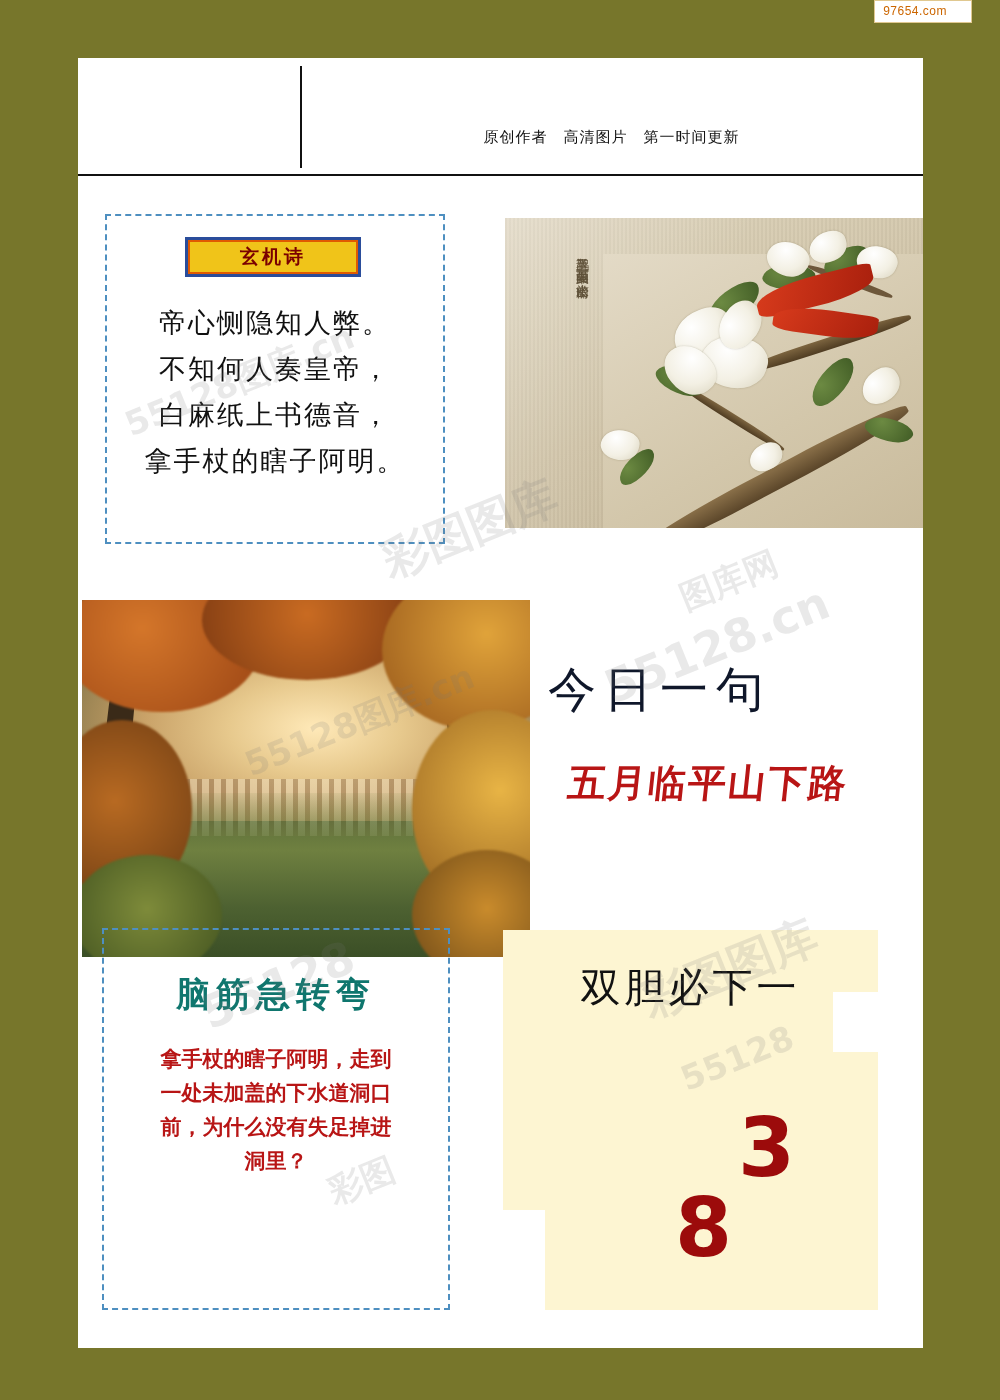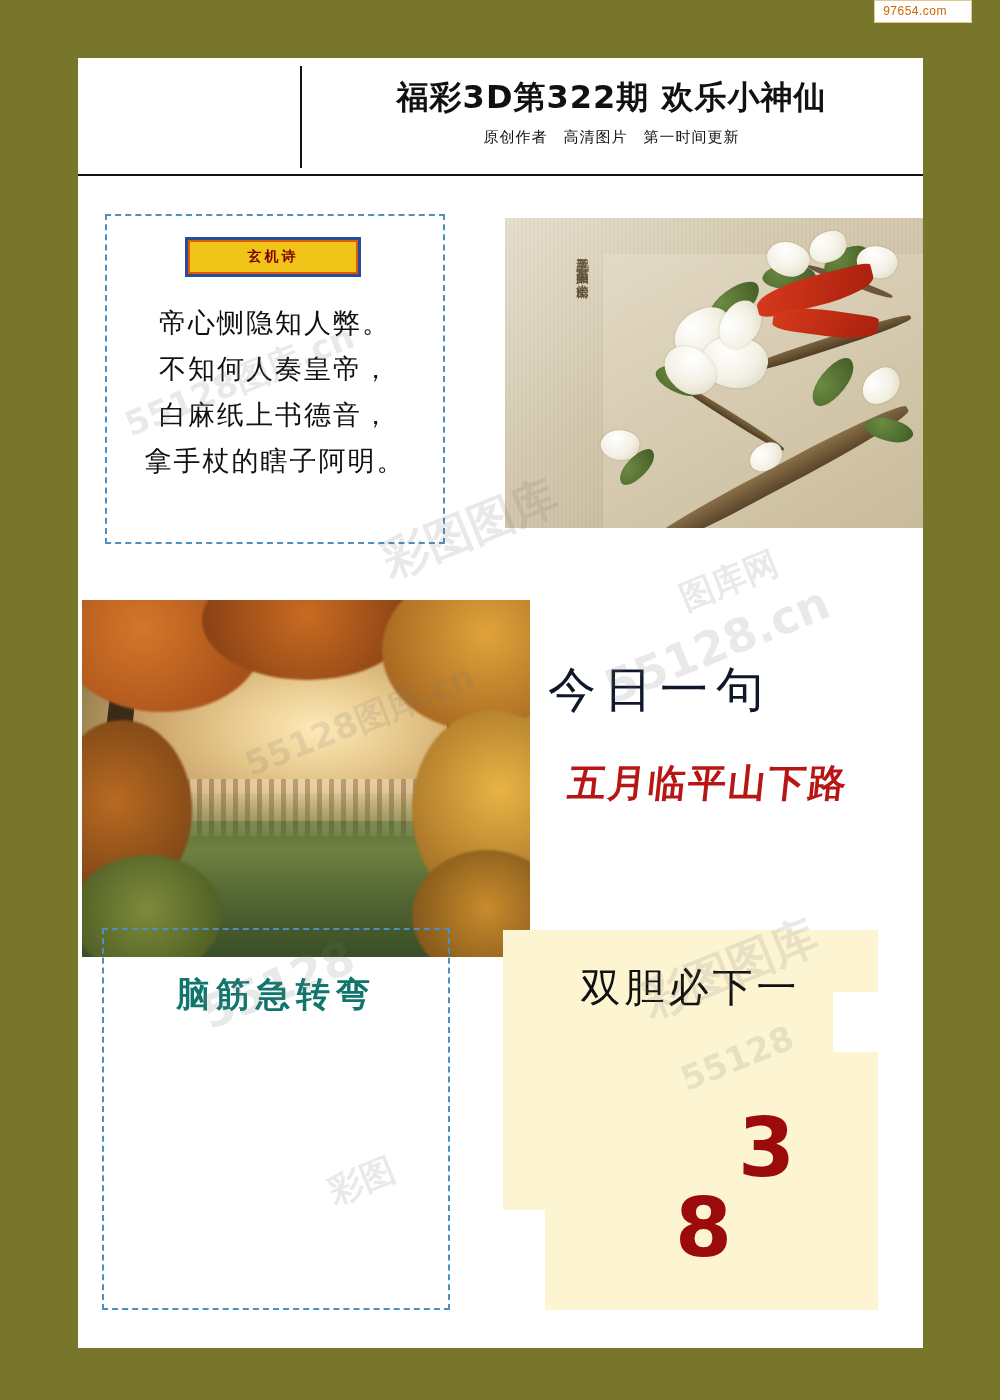"福彩3D第322期 欢乐小神仙" div.header-title { html: <div>福彩3D第322期 欢乐小神仙</div> -> none }
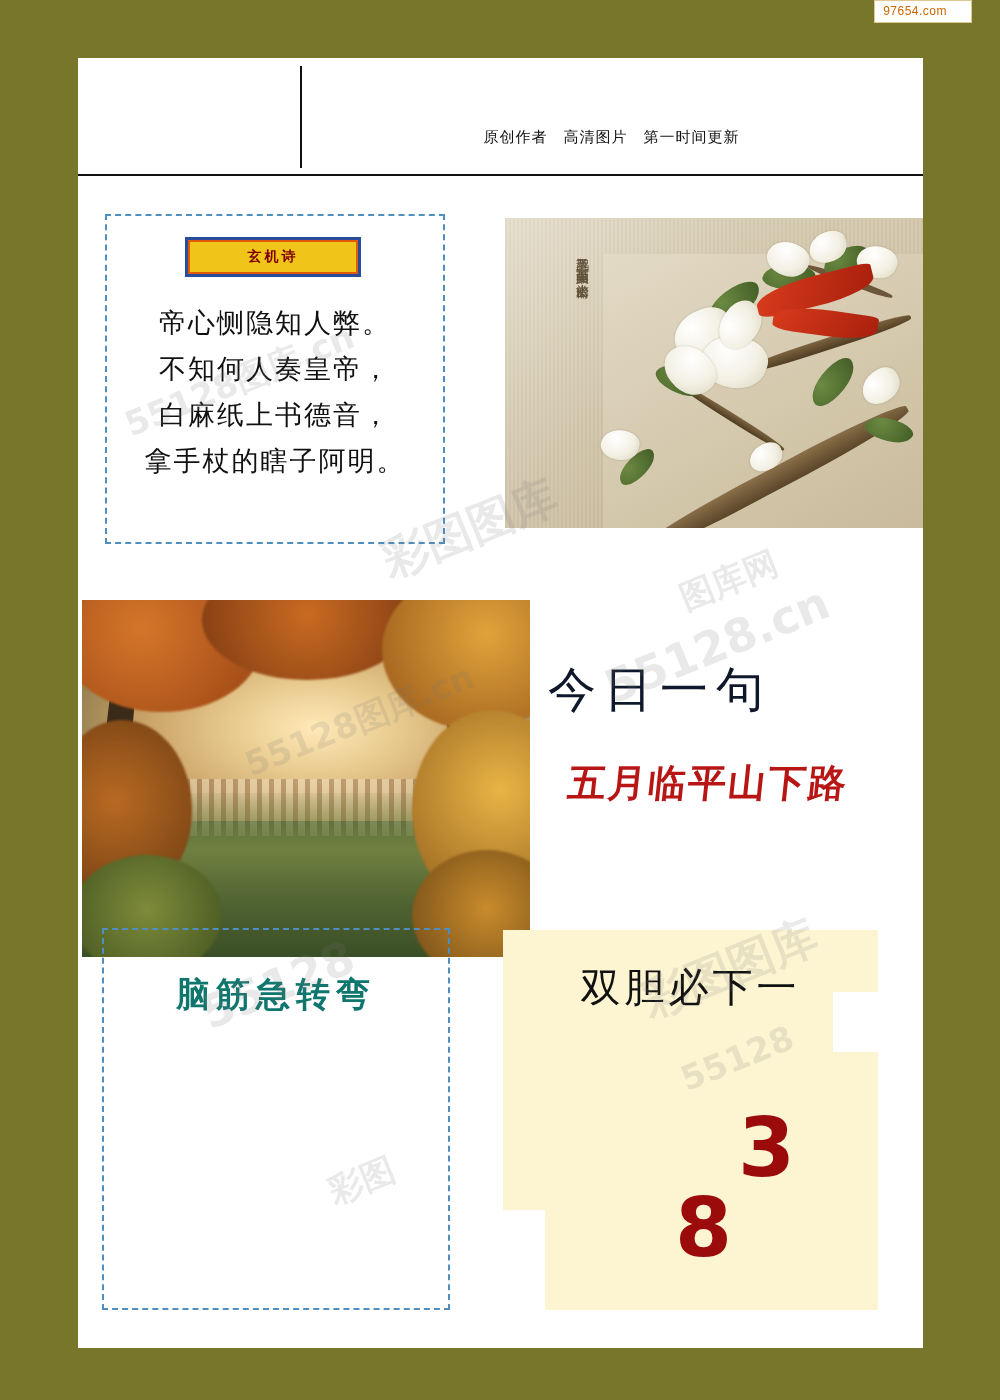"玄机诗" .poem-badge-inner { font-size: 14px -> 19px }
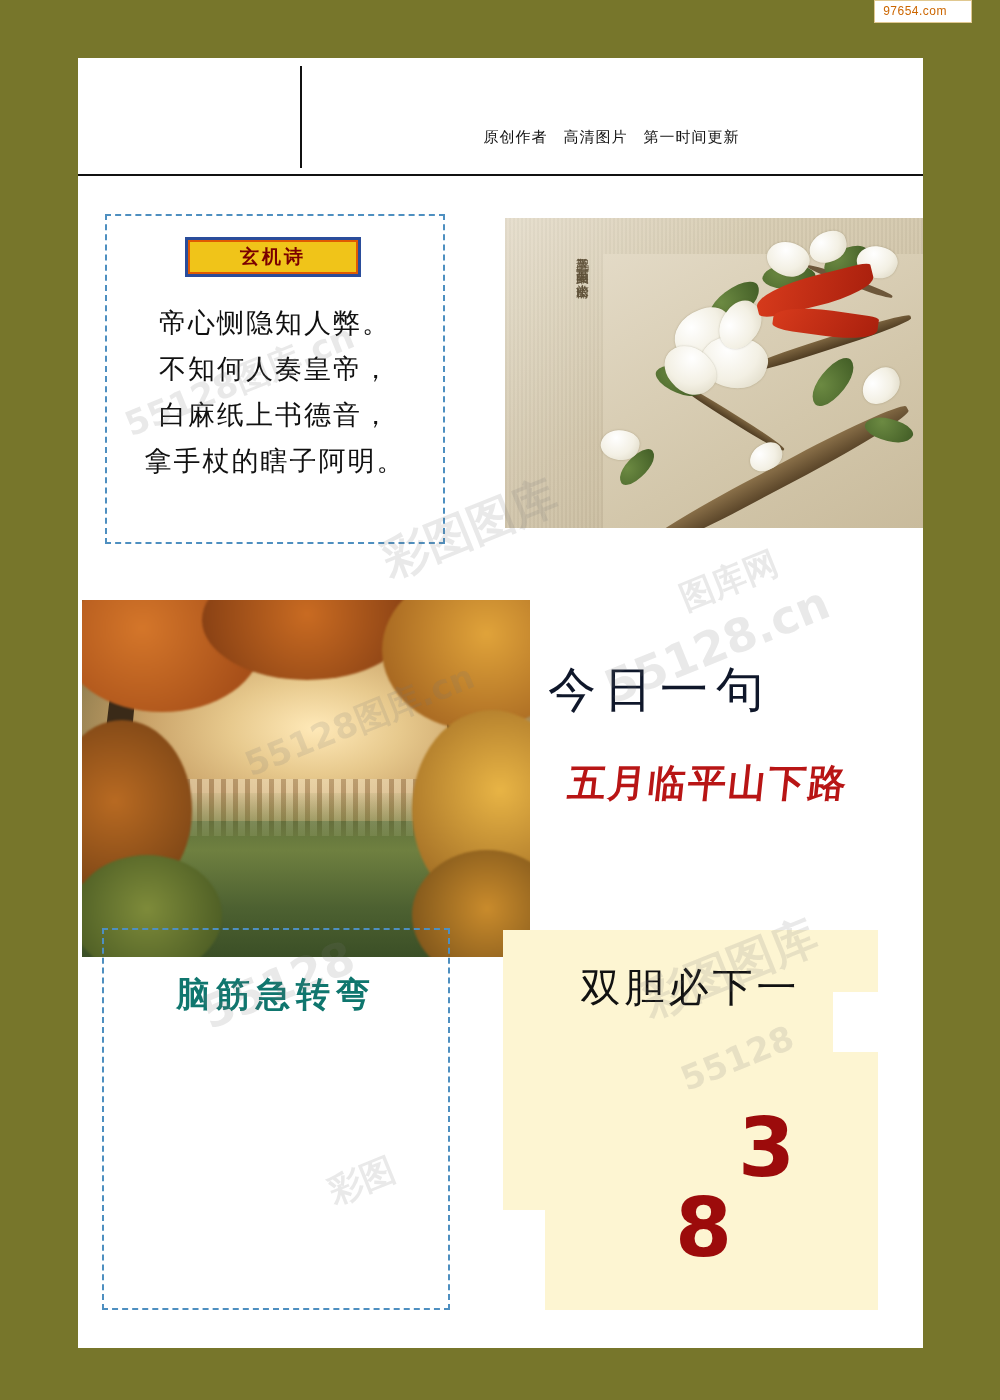"拿手杖的瞎子阿明，走到一处未加盖的下水道洞口前，为什么没有失足掉进洞里？" div.riddle-body { html: none -> <div>拿手杖的瞎子阿明，走到一处未加盖的下水道洞口前，为什么没有失足掉进洞里？</div> }
